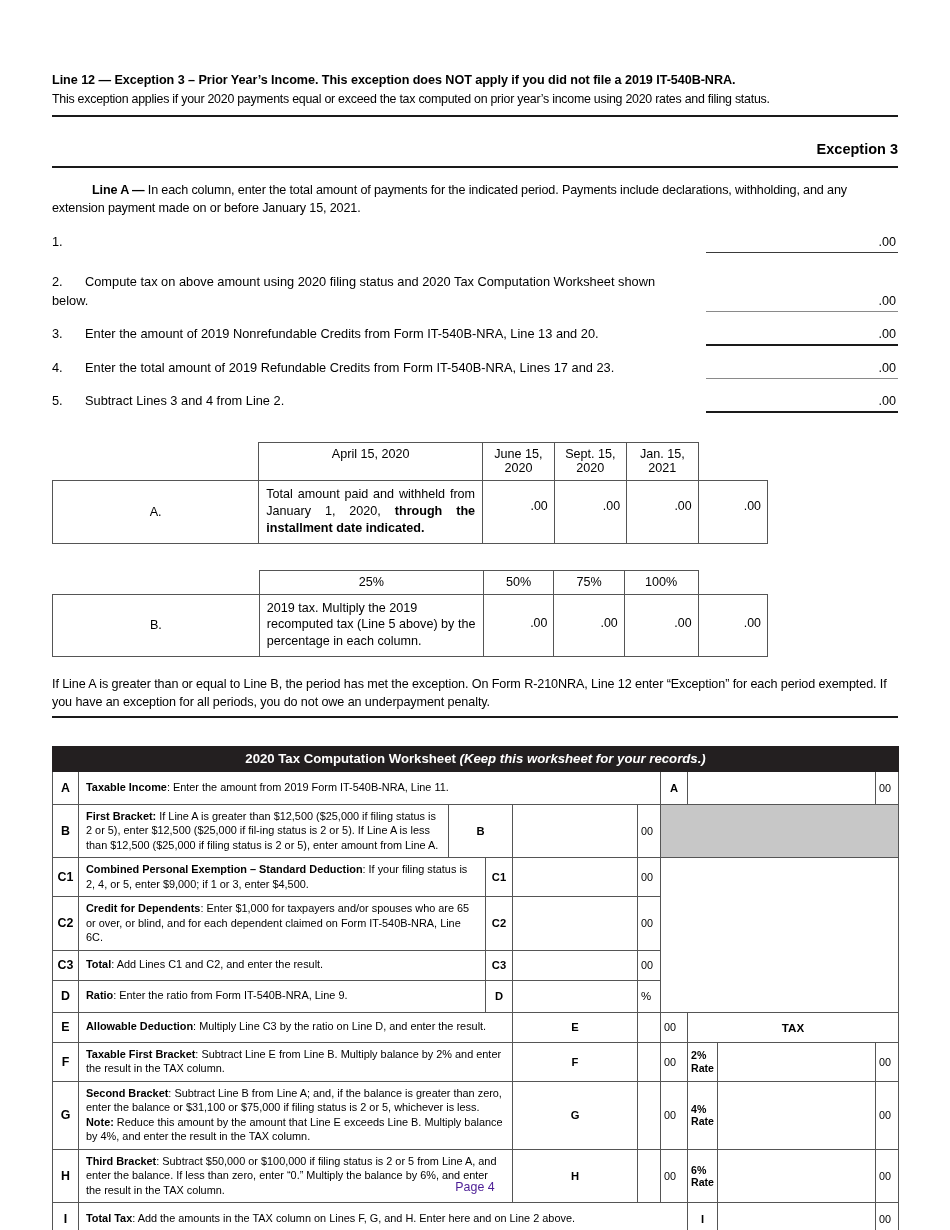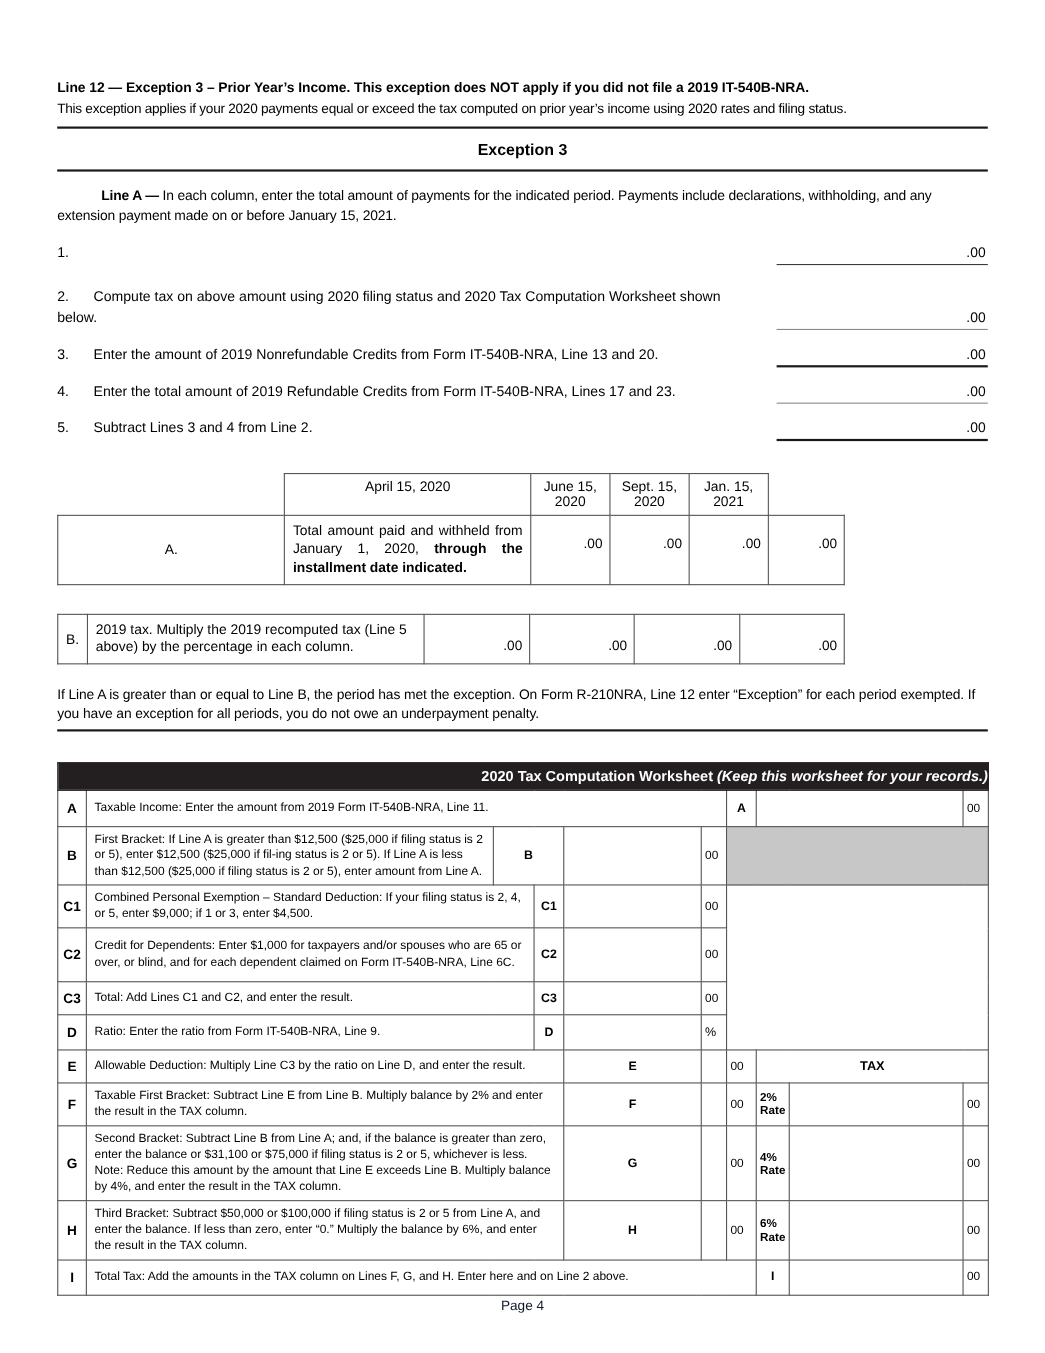"Exception 3" .exception-title { margin-top: 12px -> 24px; text-align: center -> right }
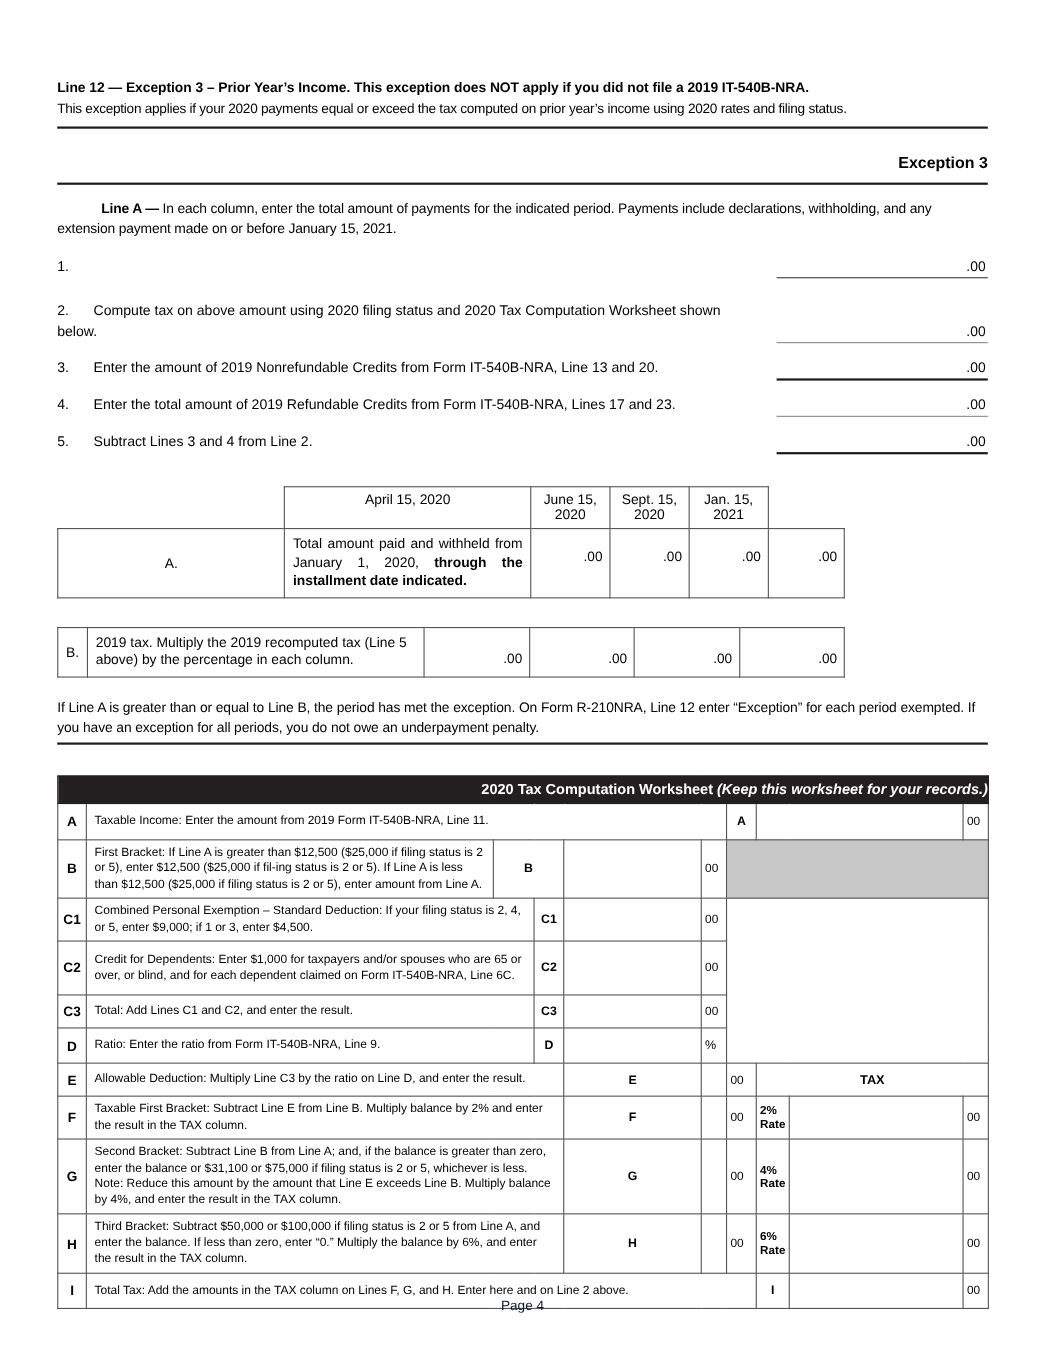"25%" tr { html: none -> <tr> <td></td> <td>25%</td> <td>50%</td> <td>75%</td> <td>100%</td> </tr> }
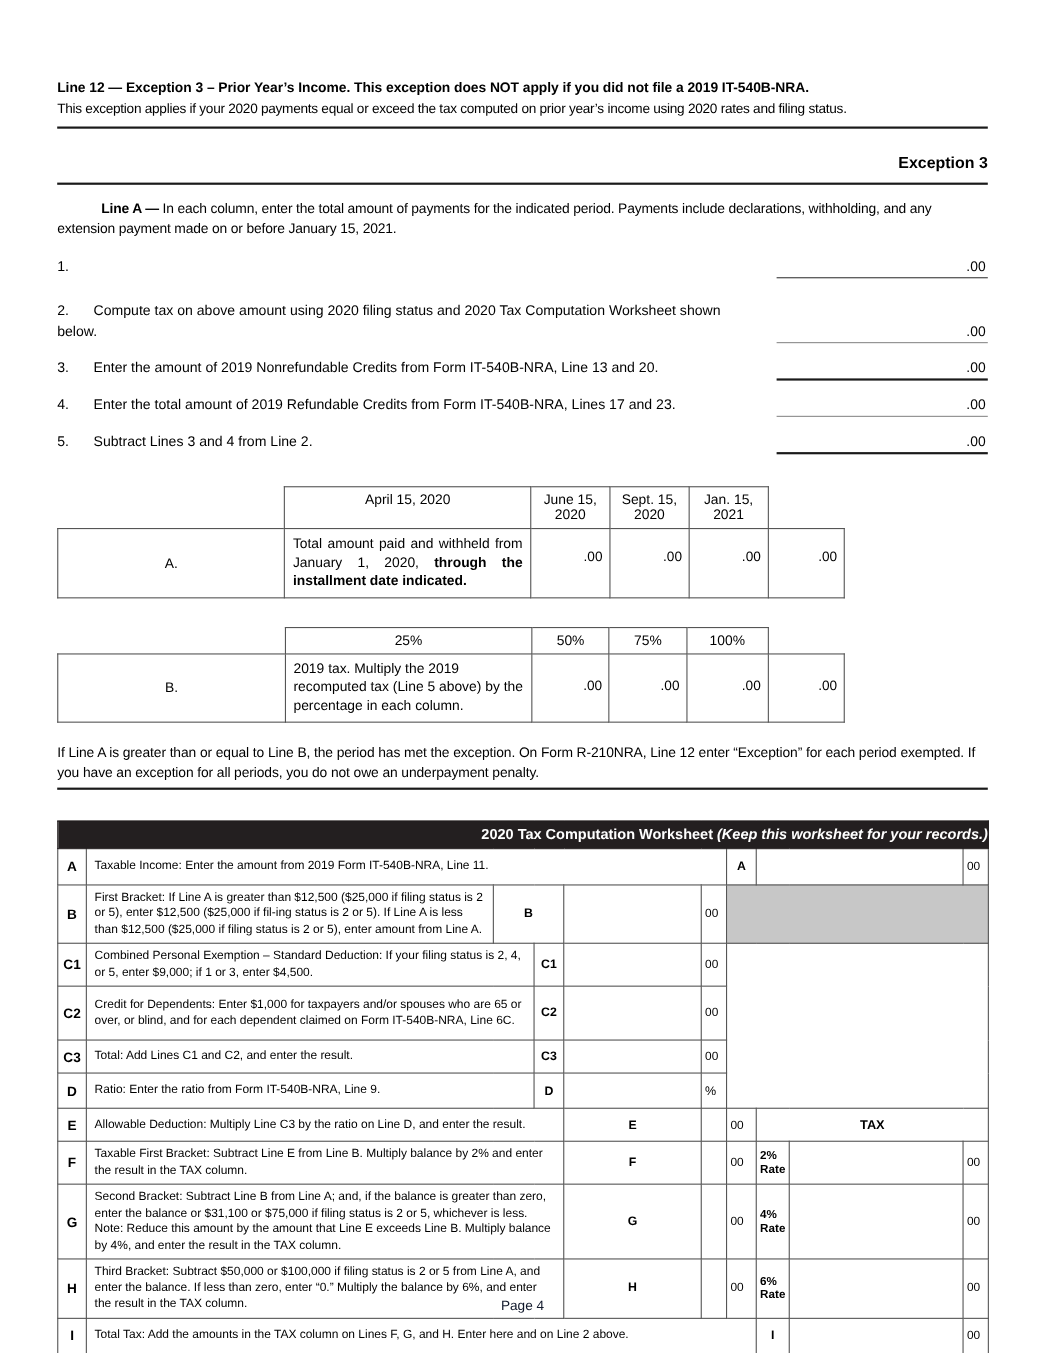"2020 Tax Computation Worksheet (Keep" .tcw .bar { text-align: right -> center }
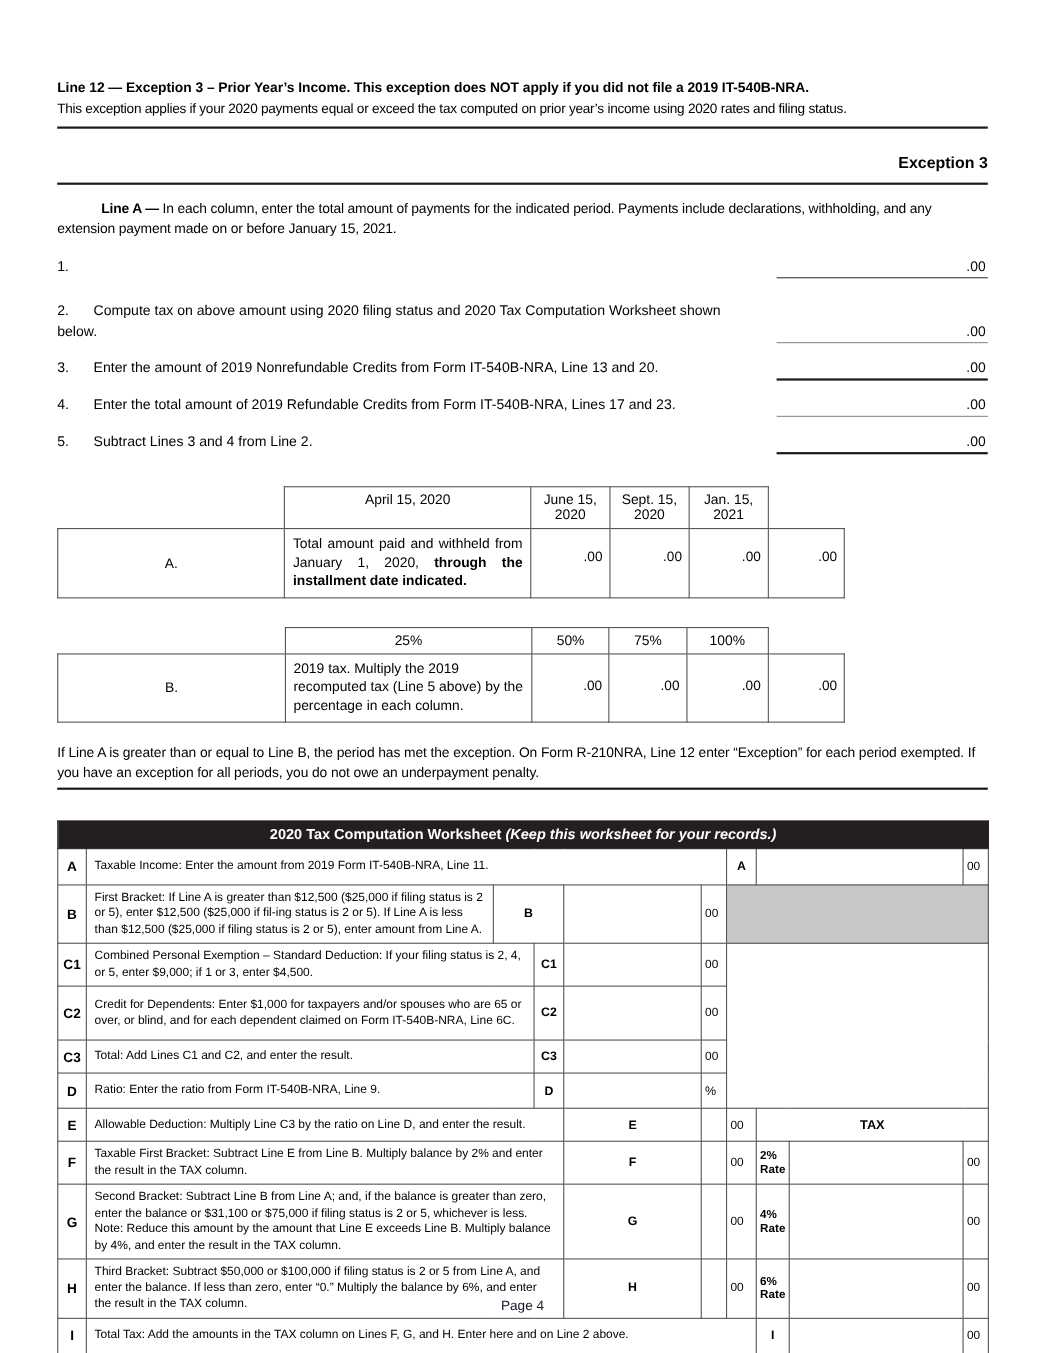"Taxable Income" .tcw .desc b { font-weight: normal -> bold }
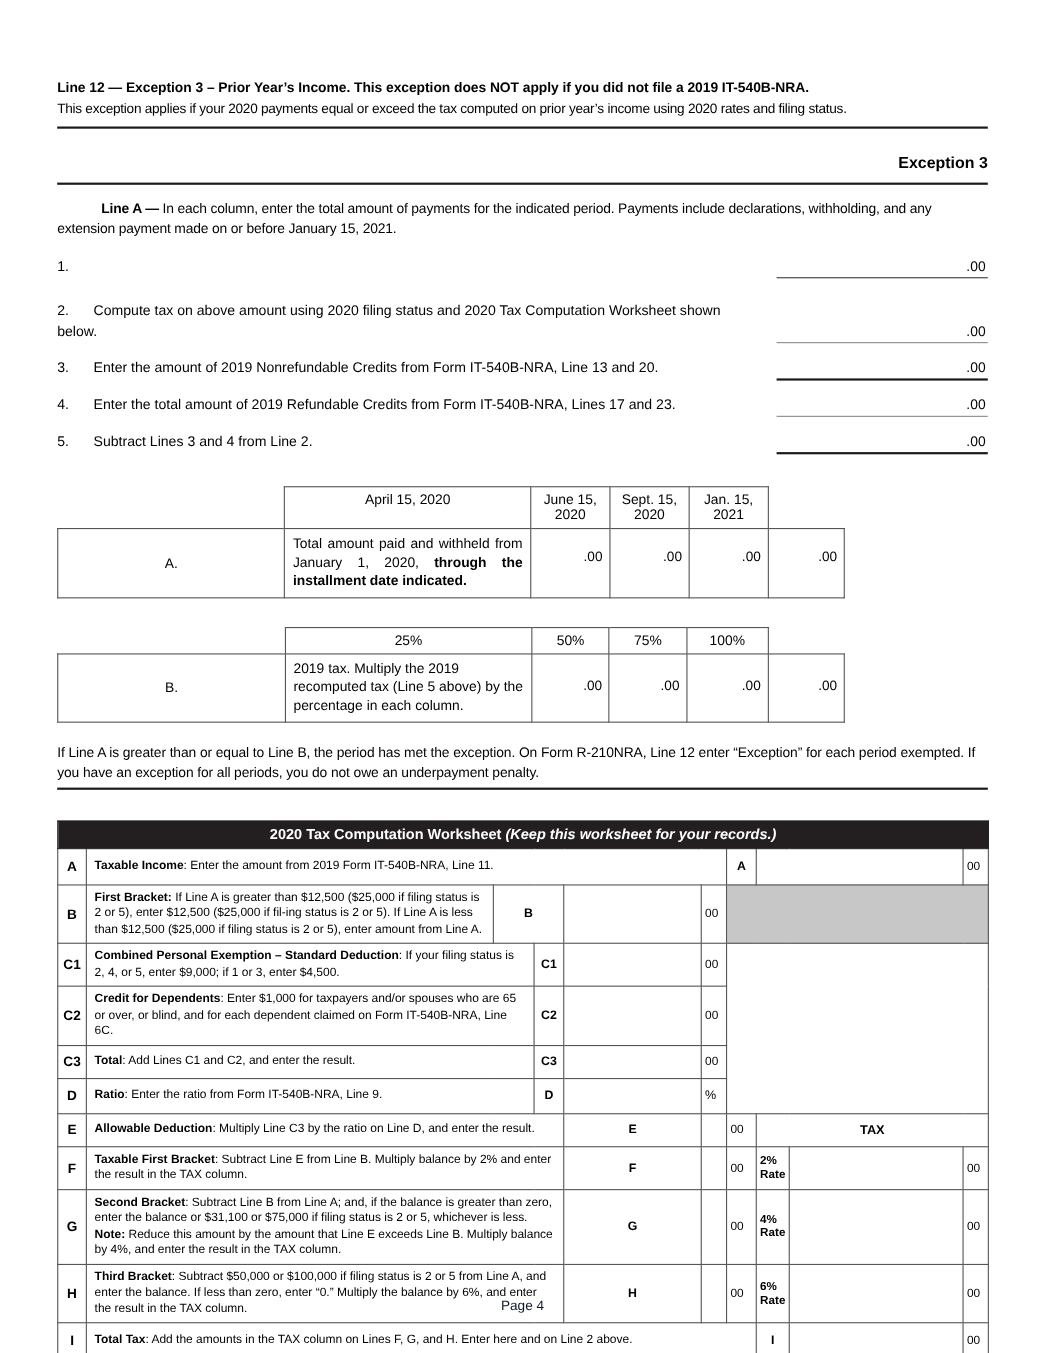"Page 4" .footer { color: #0f172a -> #4c1d95 }
